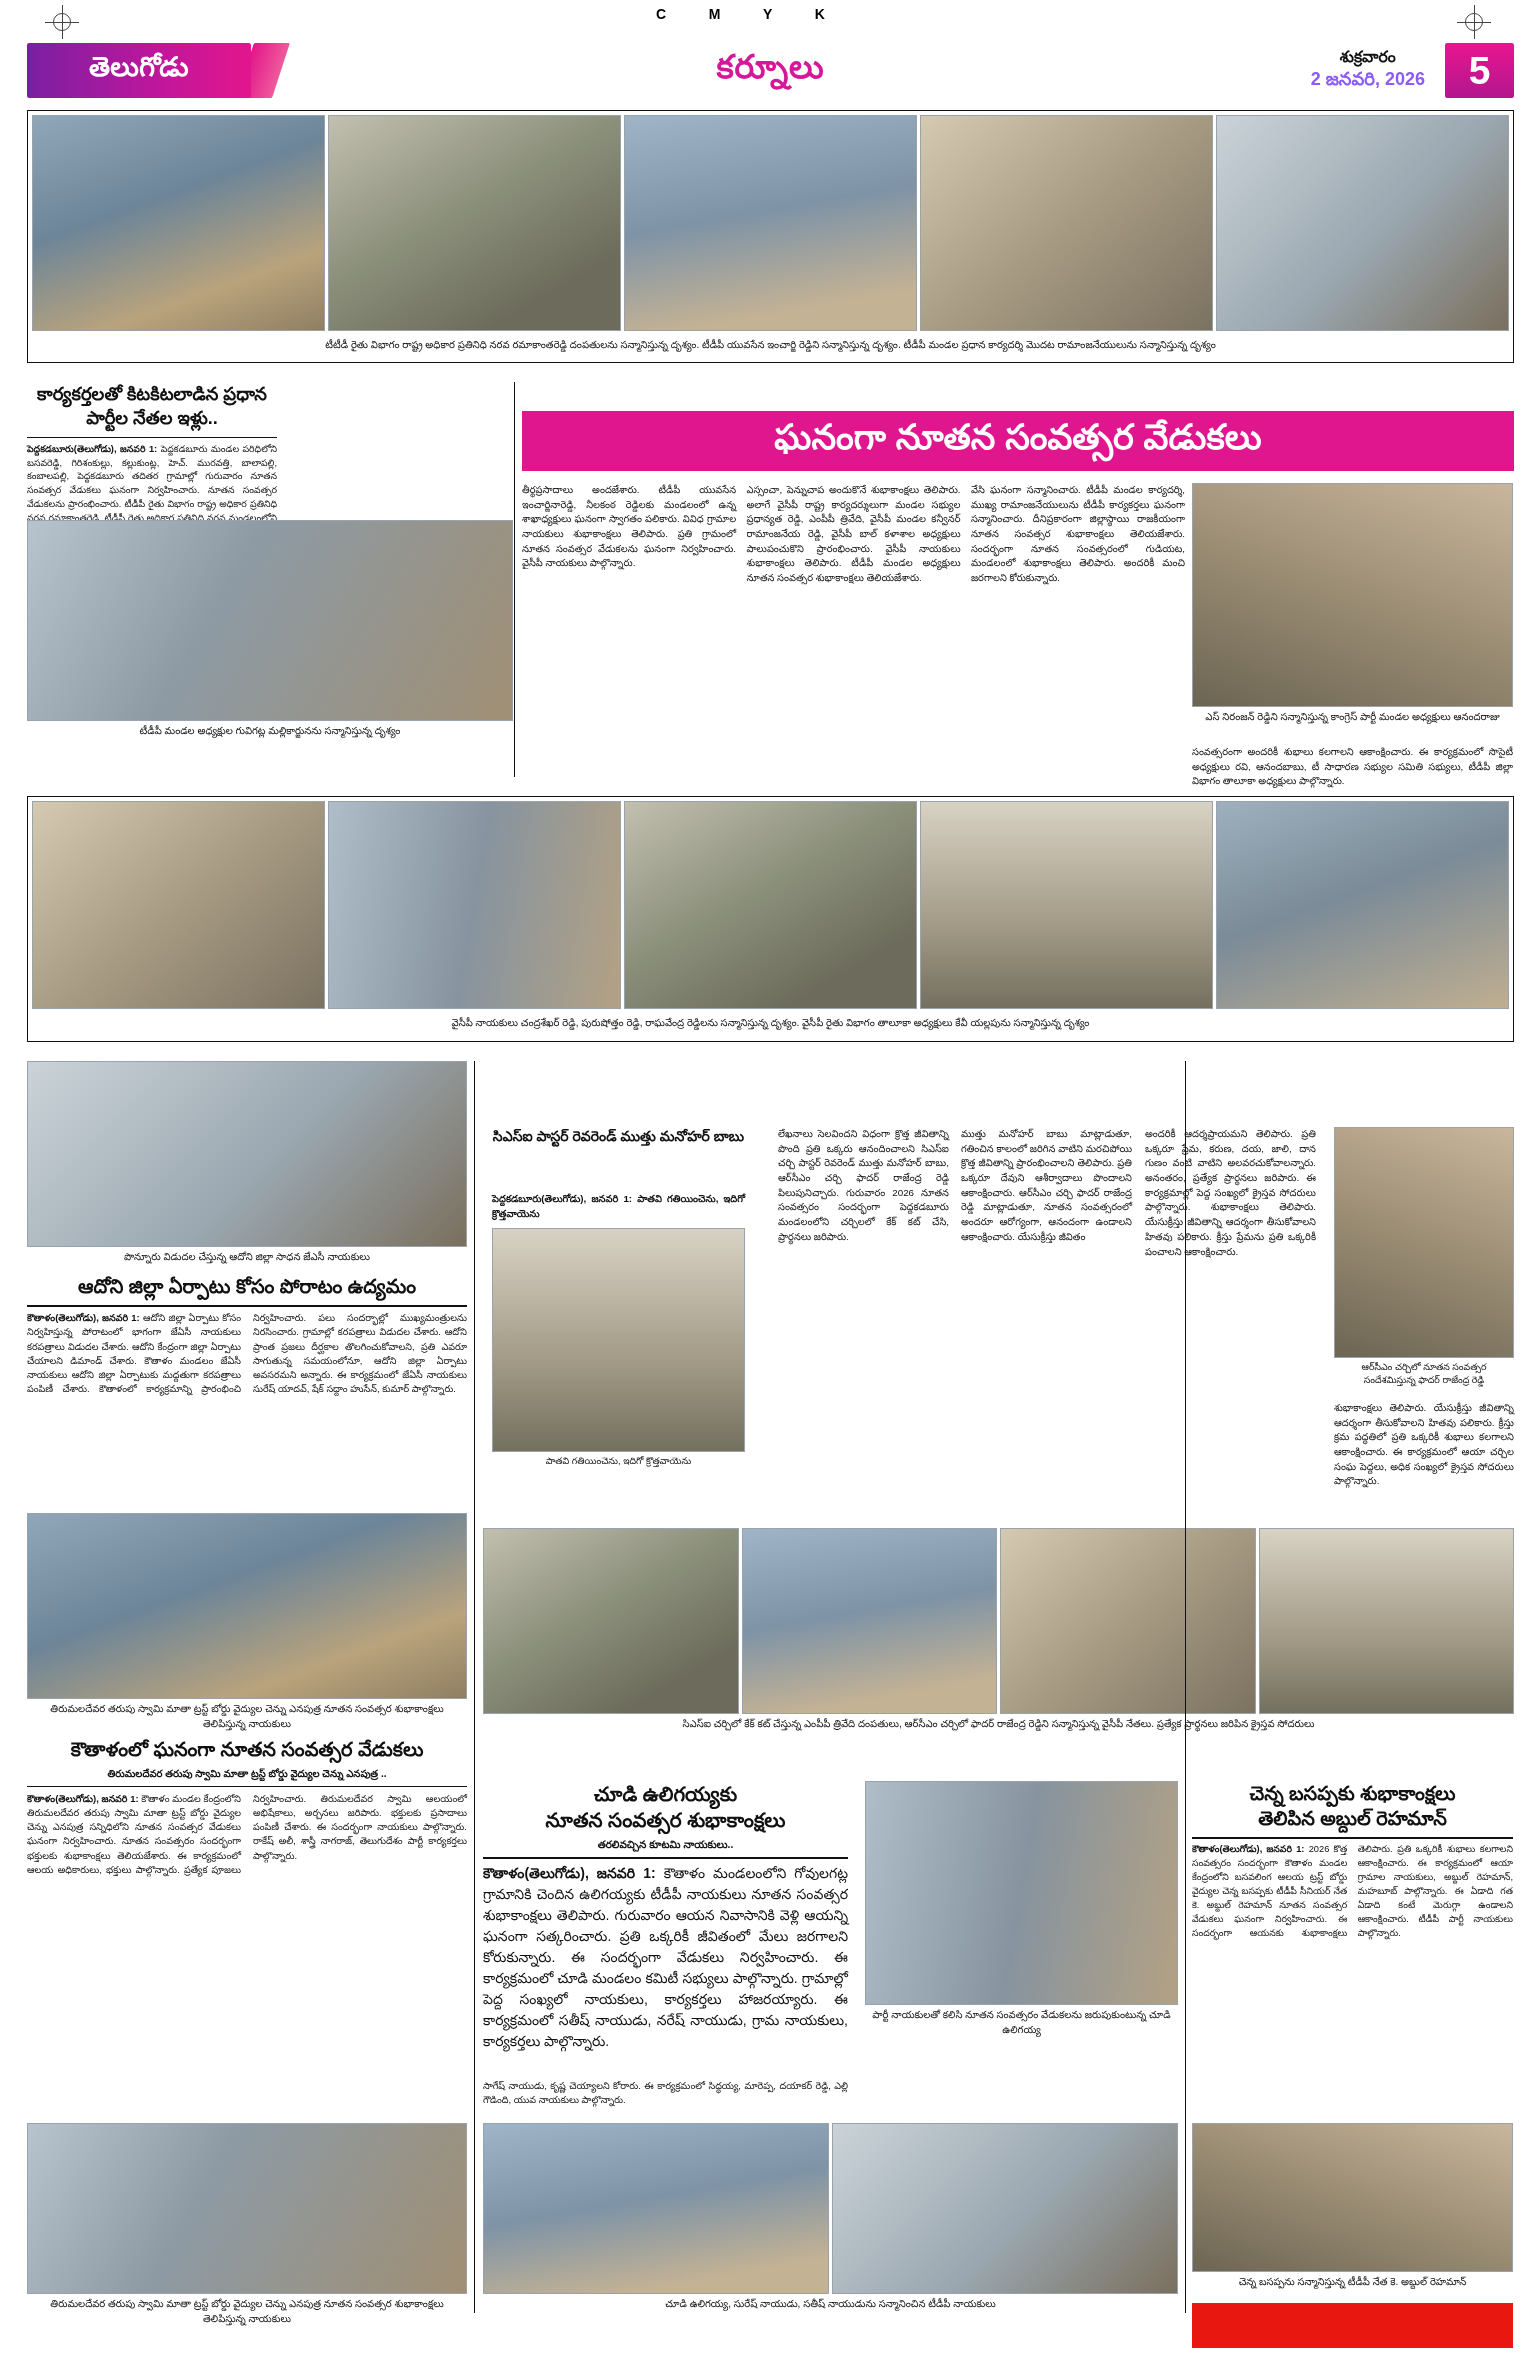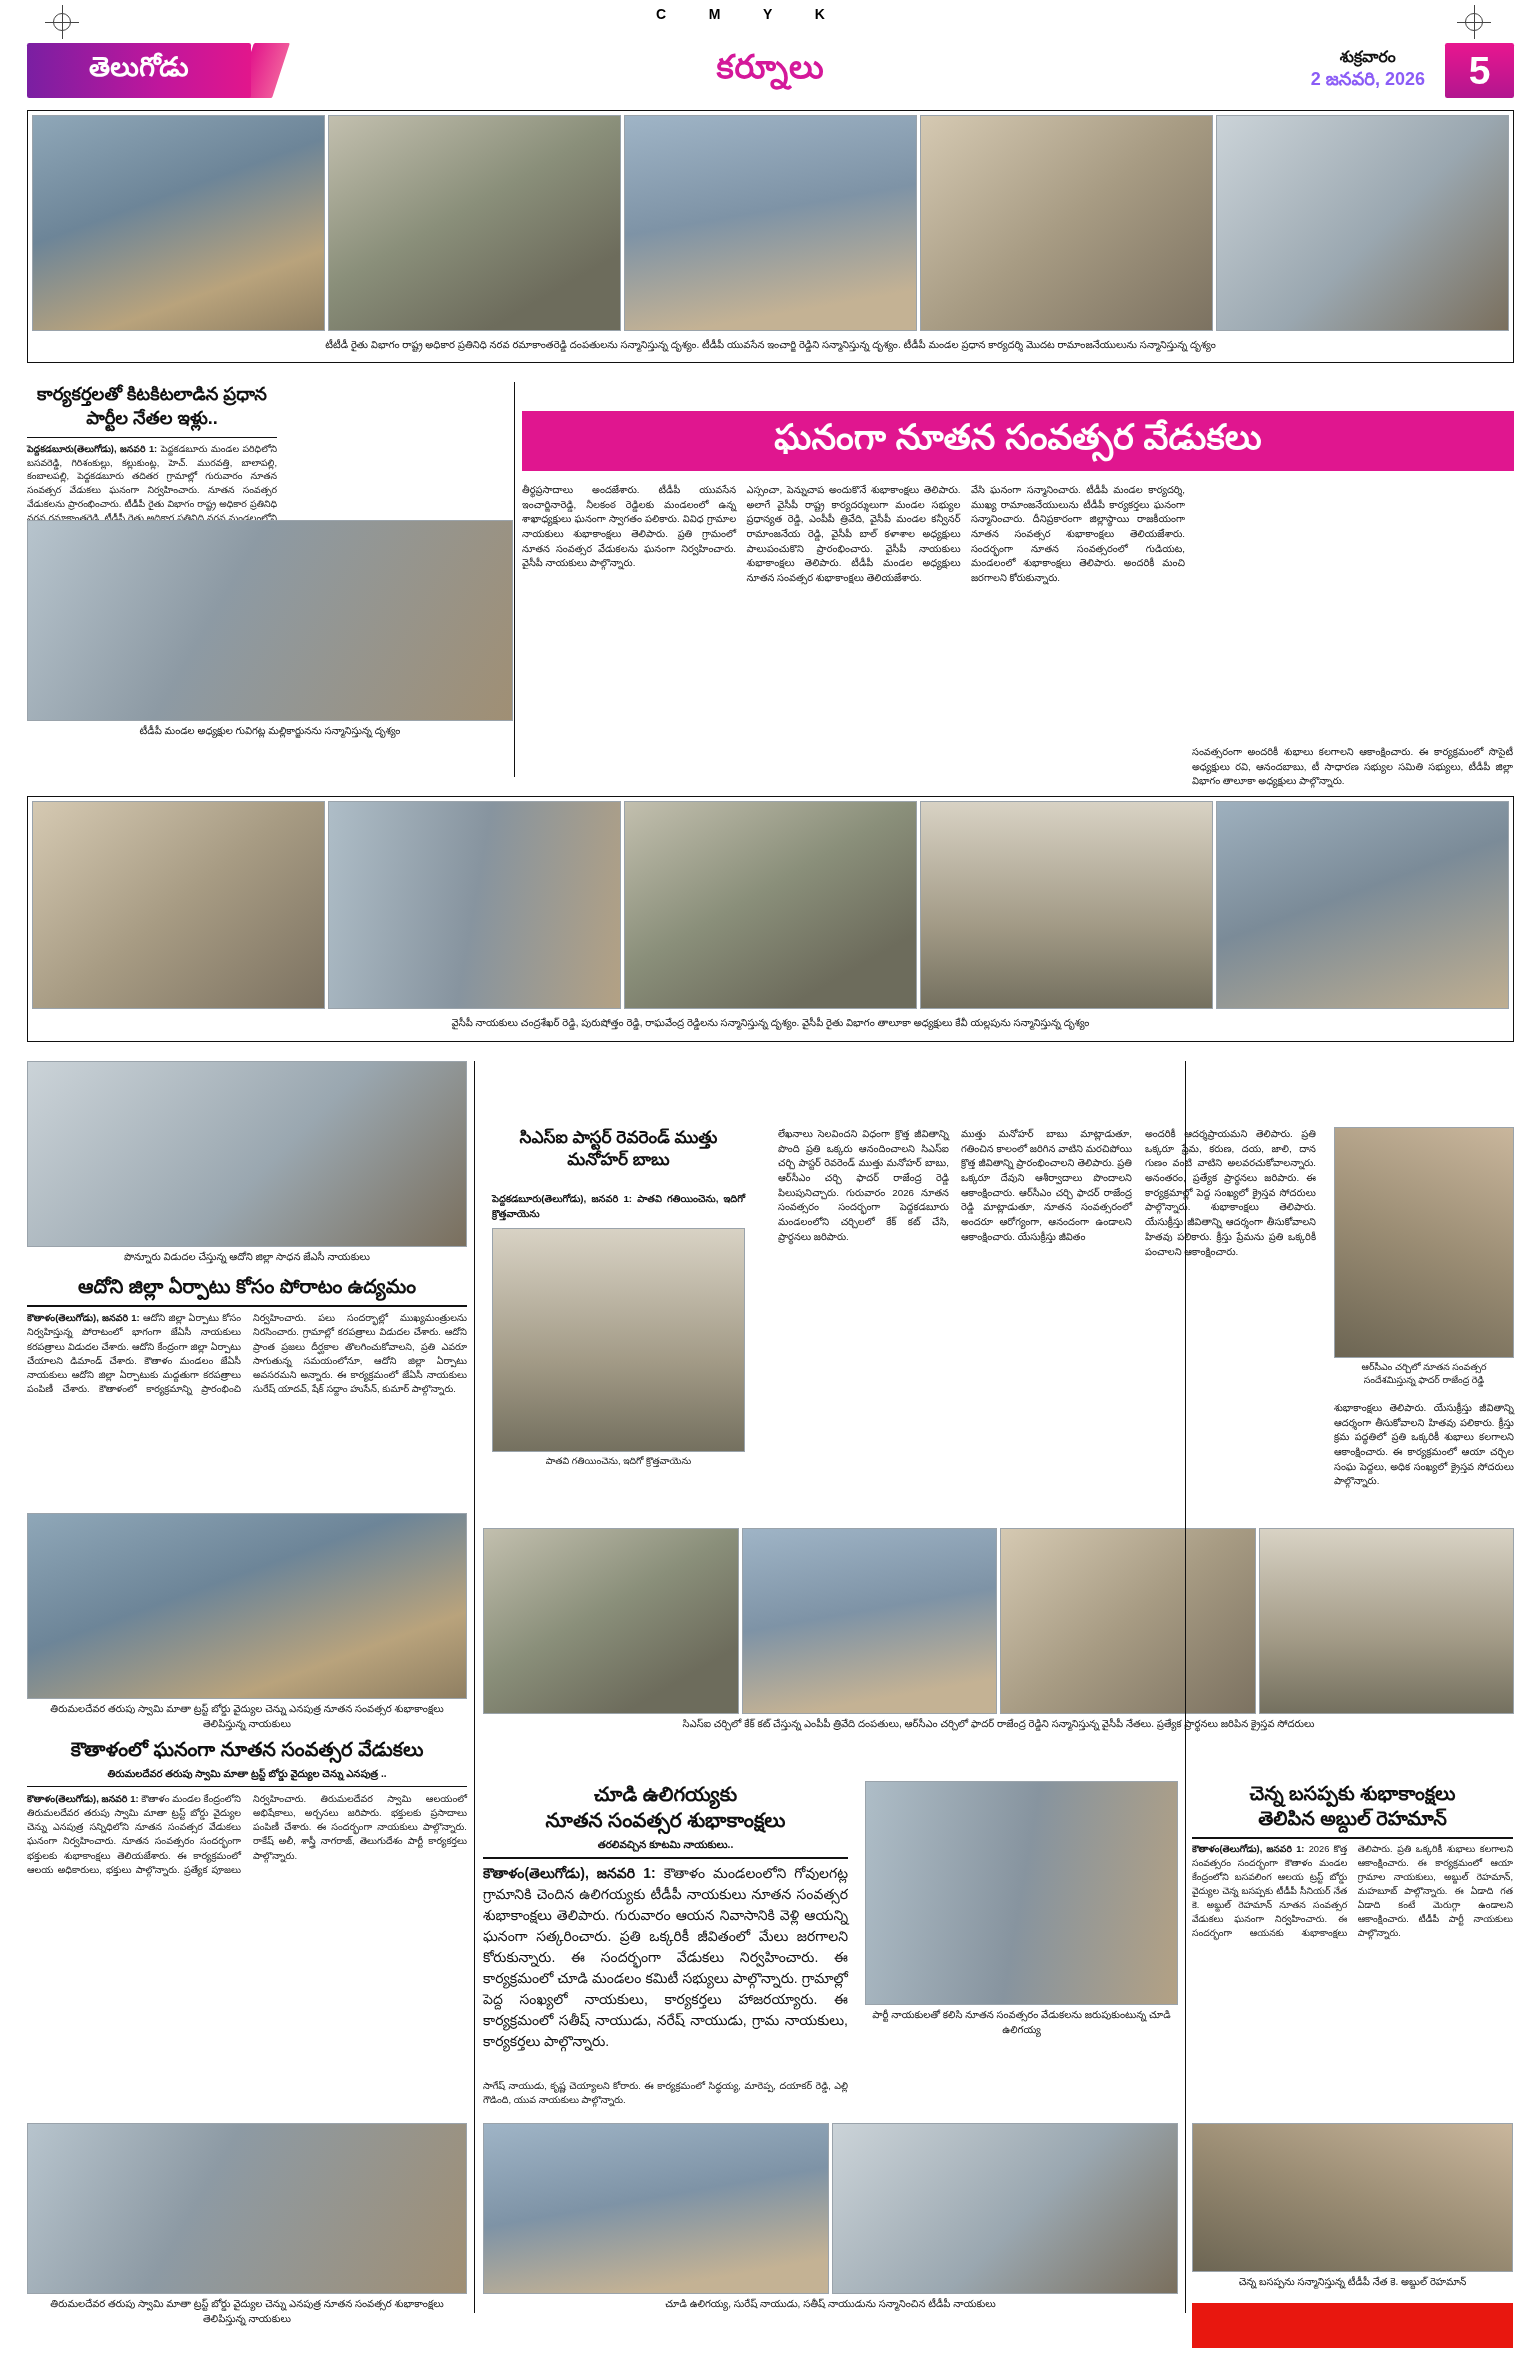"ఎస్ నిరంజన్ రెడ్డిని సన్మానిస్తున్న" div.box { html: none -> <div> <div> <div></div> </div> <div>ఎస్ నిరంజన్ రెడ్డిని సన్మానిస్తున్న కాంగ్రెస్ పార్టీ మండల అధ్యక్షులు ఆనందరాజు</div> </div> }
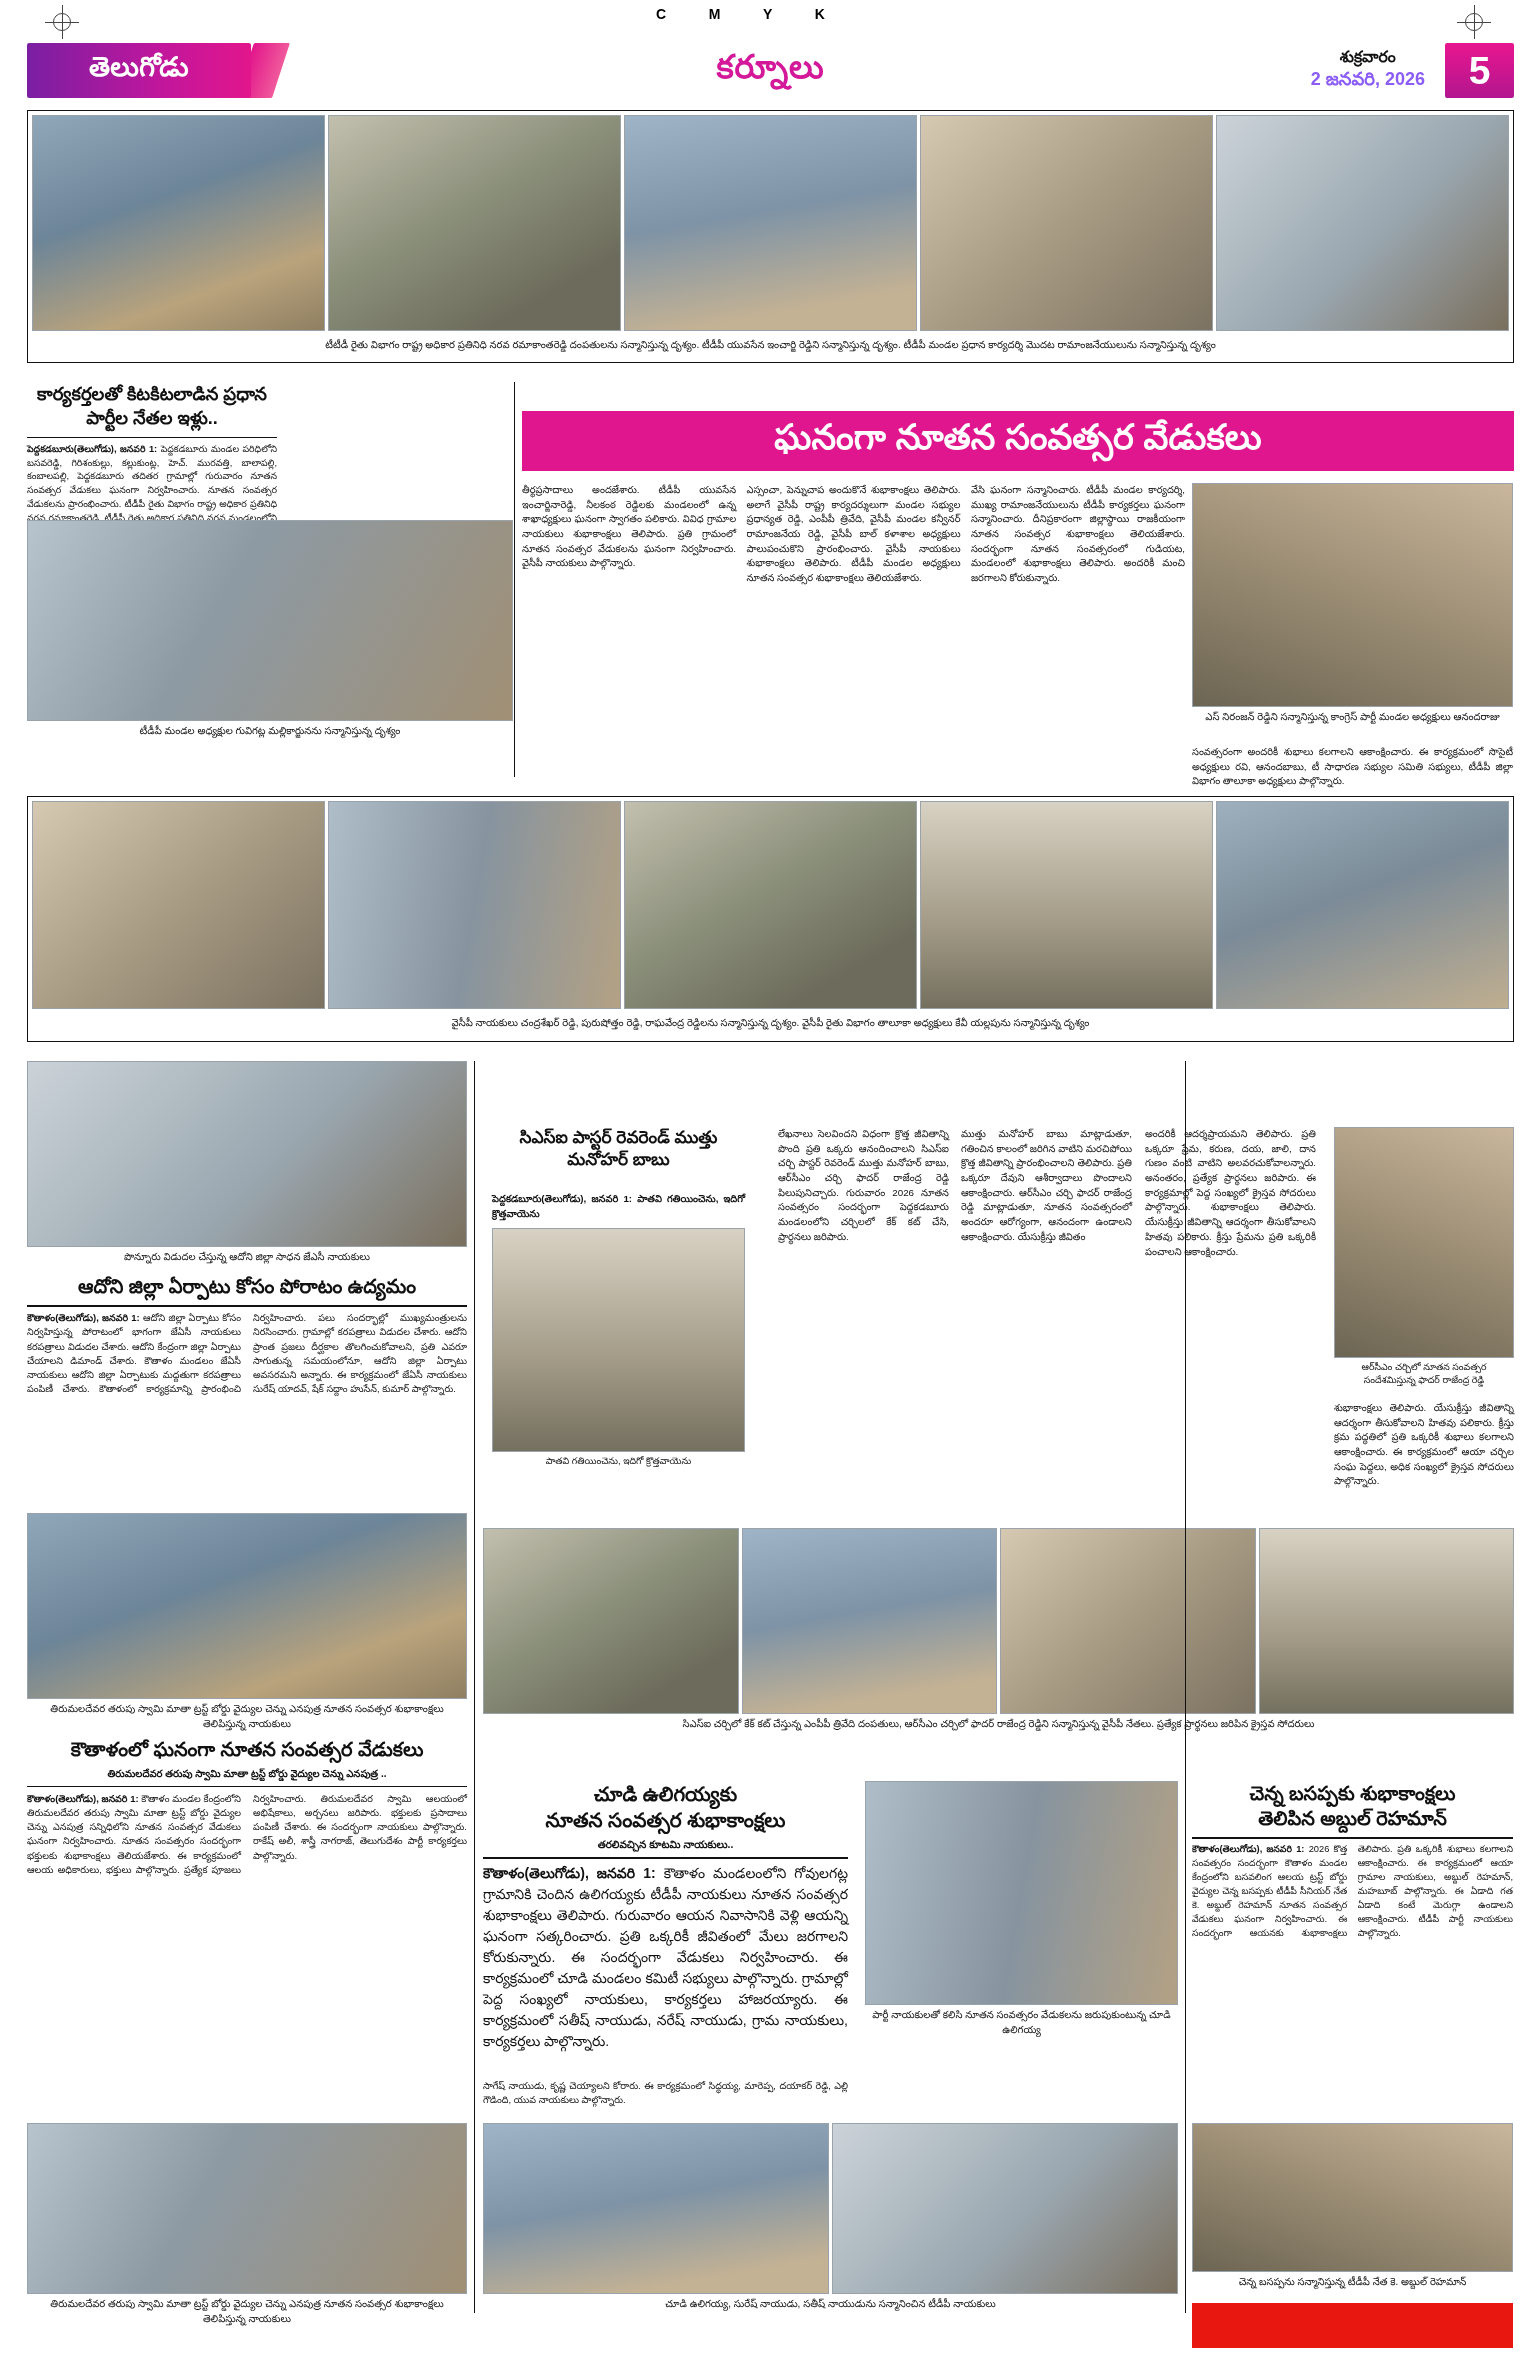"సిఎస్‌ఐ పాస్టర్ రెవరెండ్ ముత్తు మనోహర్" div.box { font-size: 17px -> 14px }
